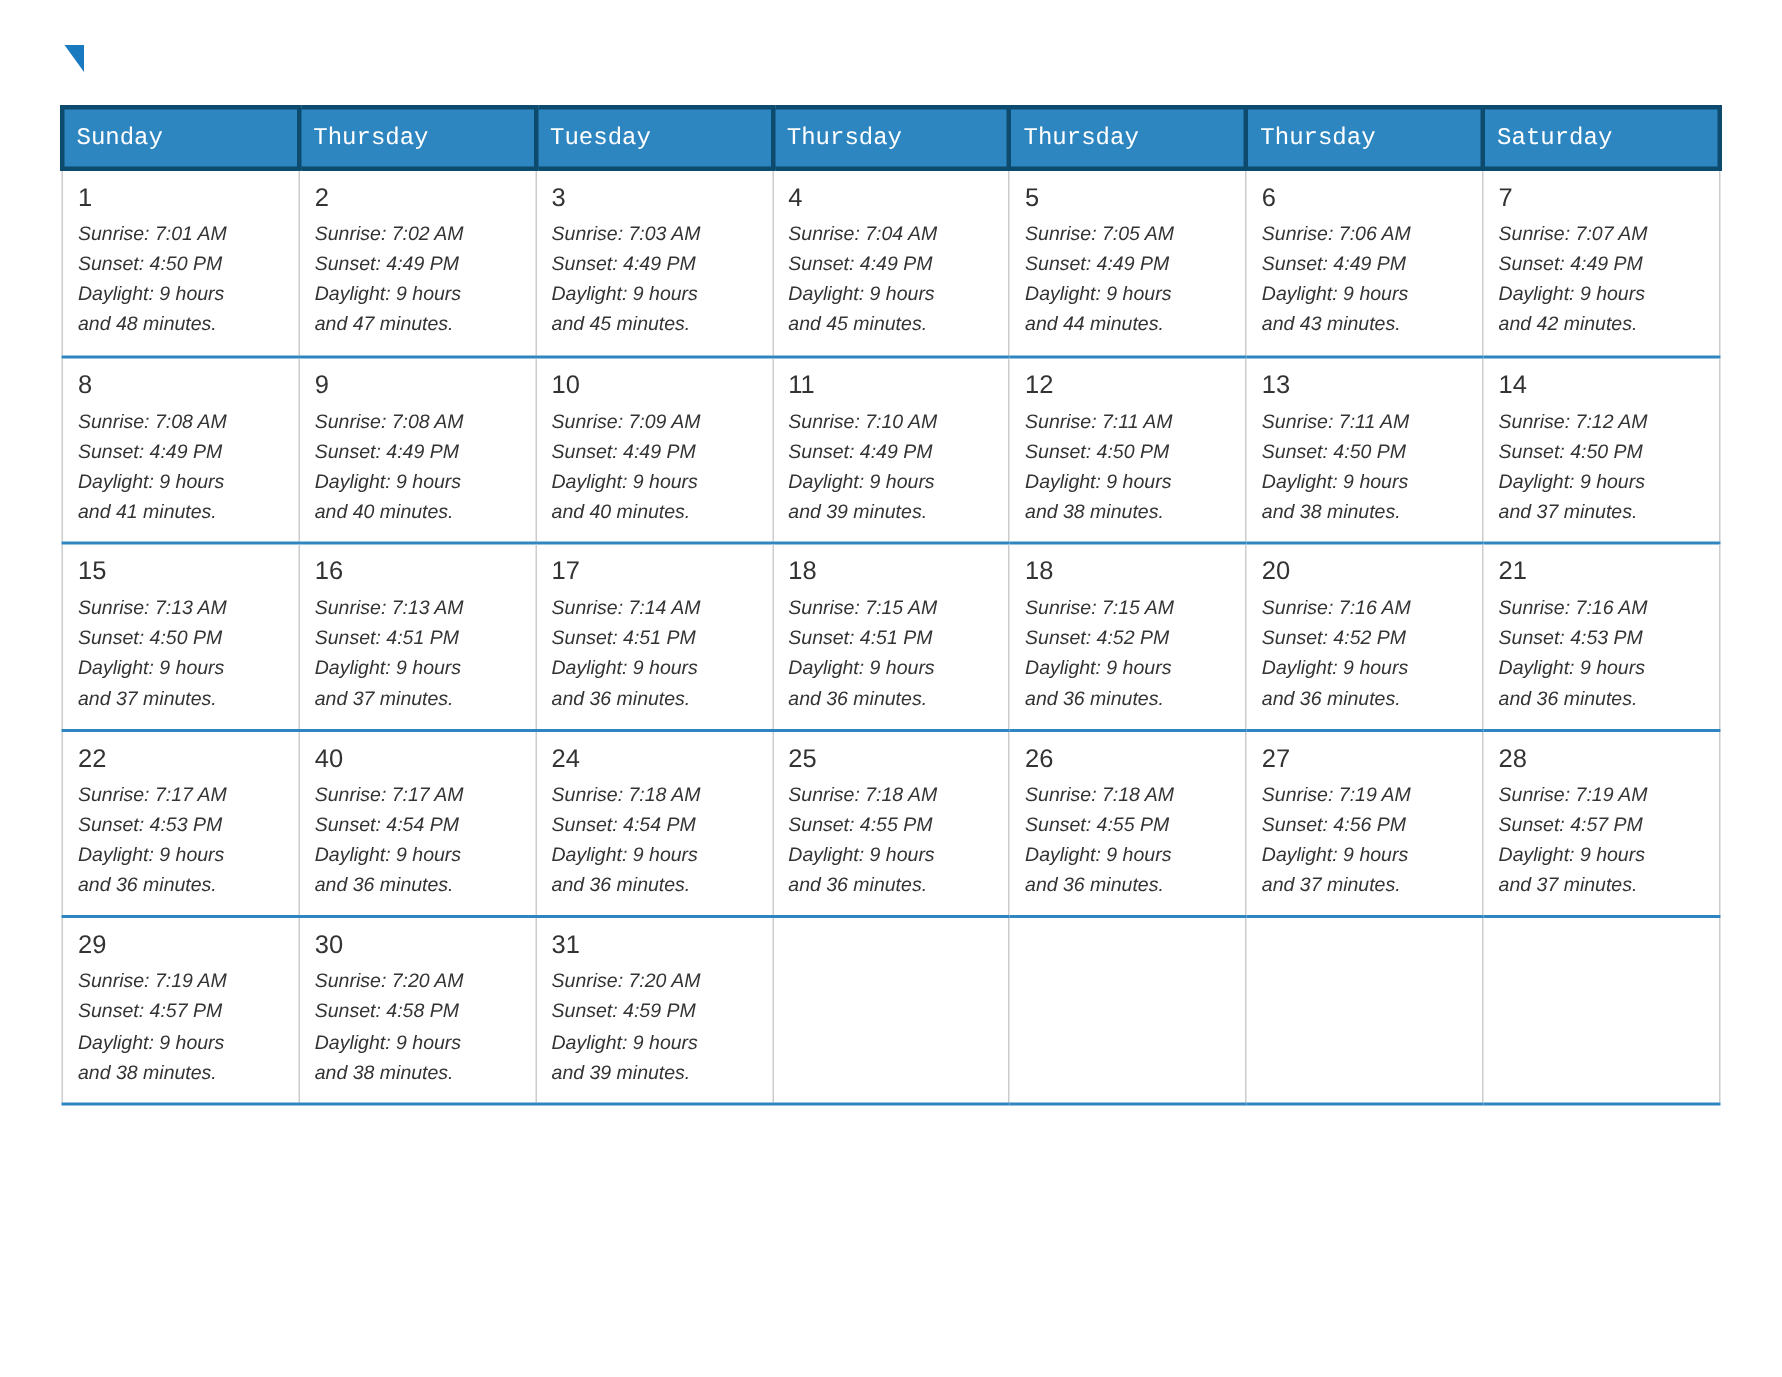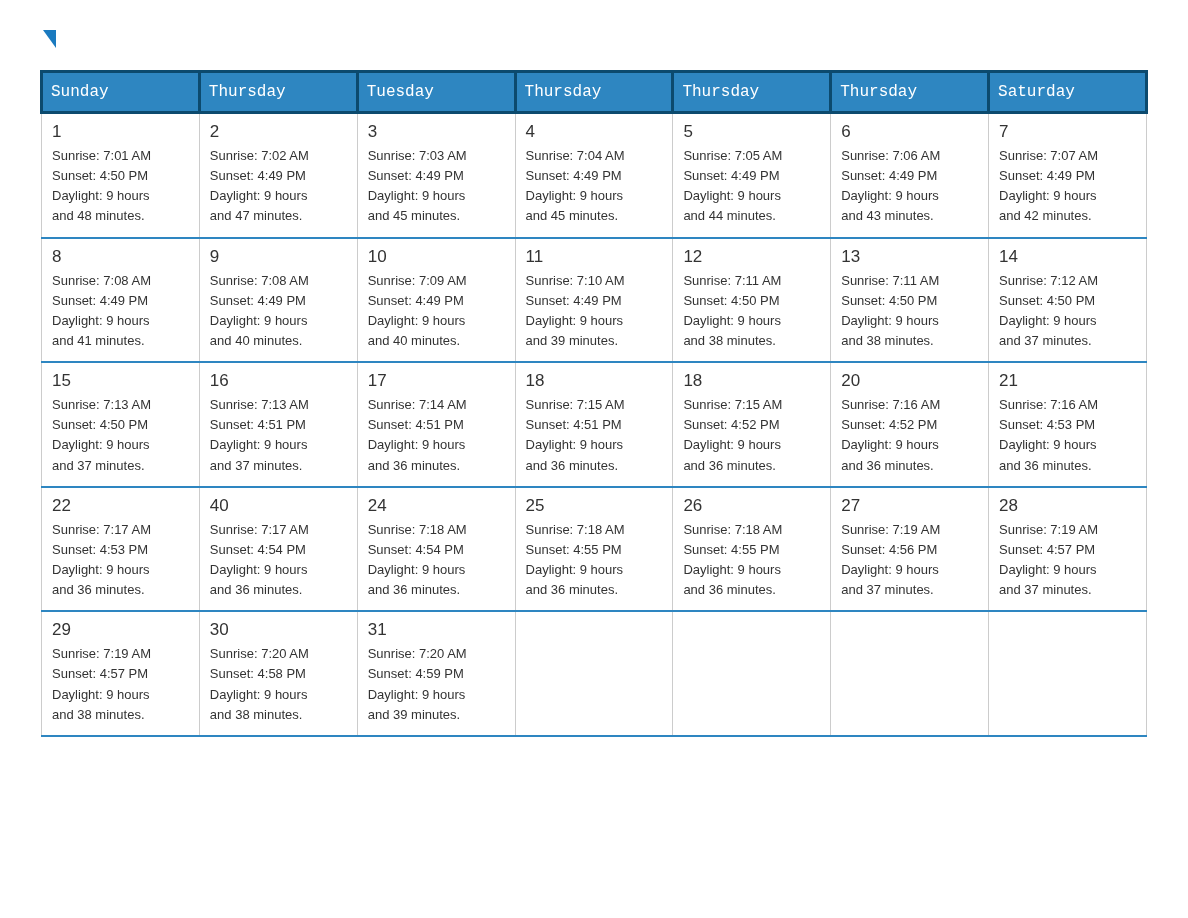"Sunrise: 7:01 AM" .day-info { font-style: none -> italic }
